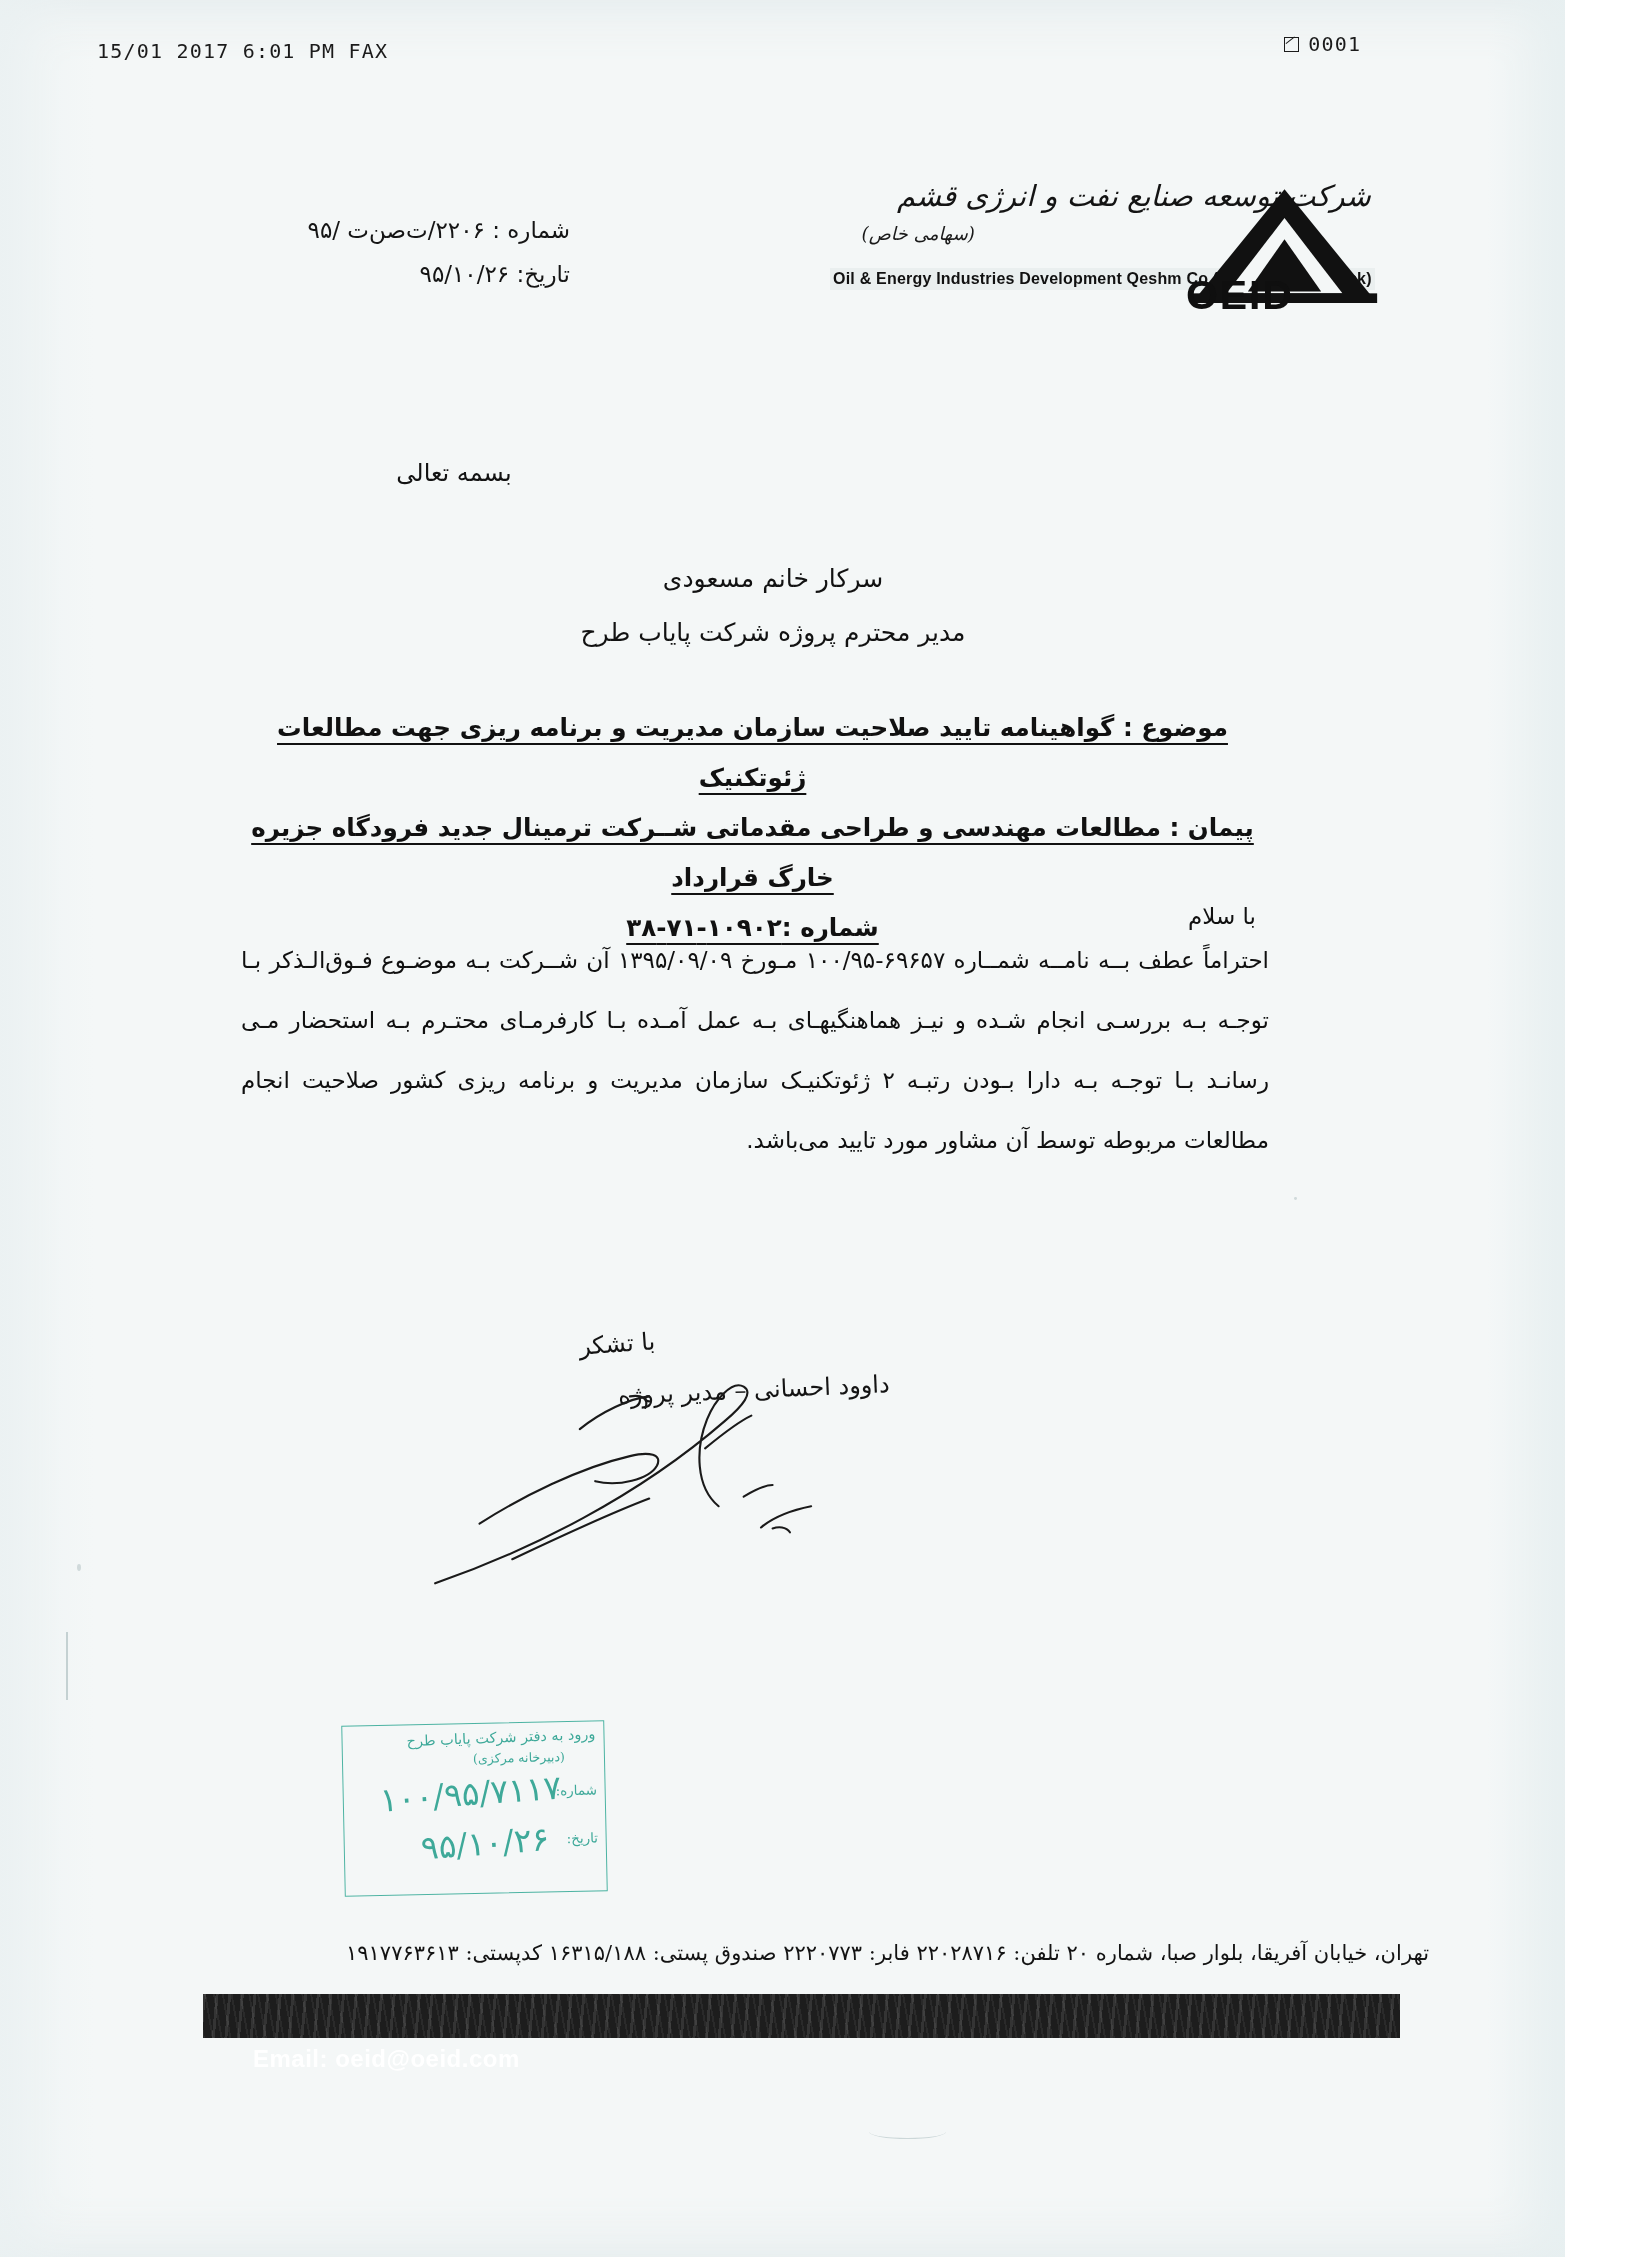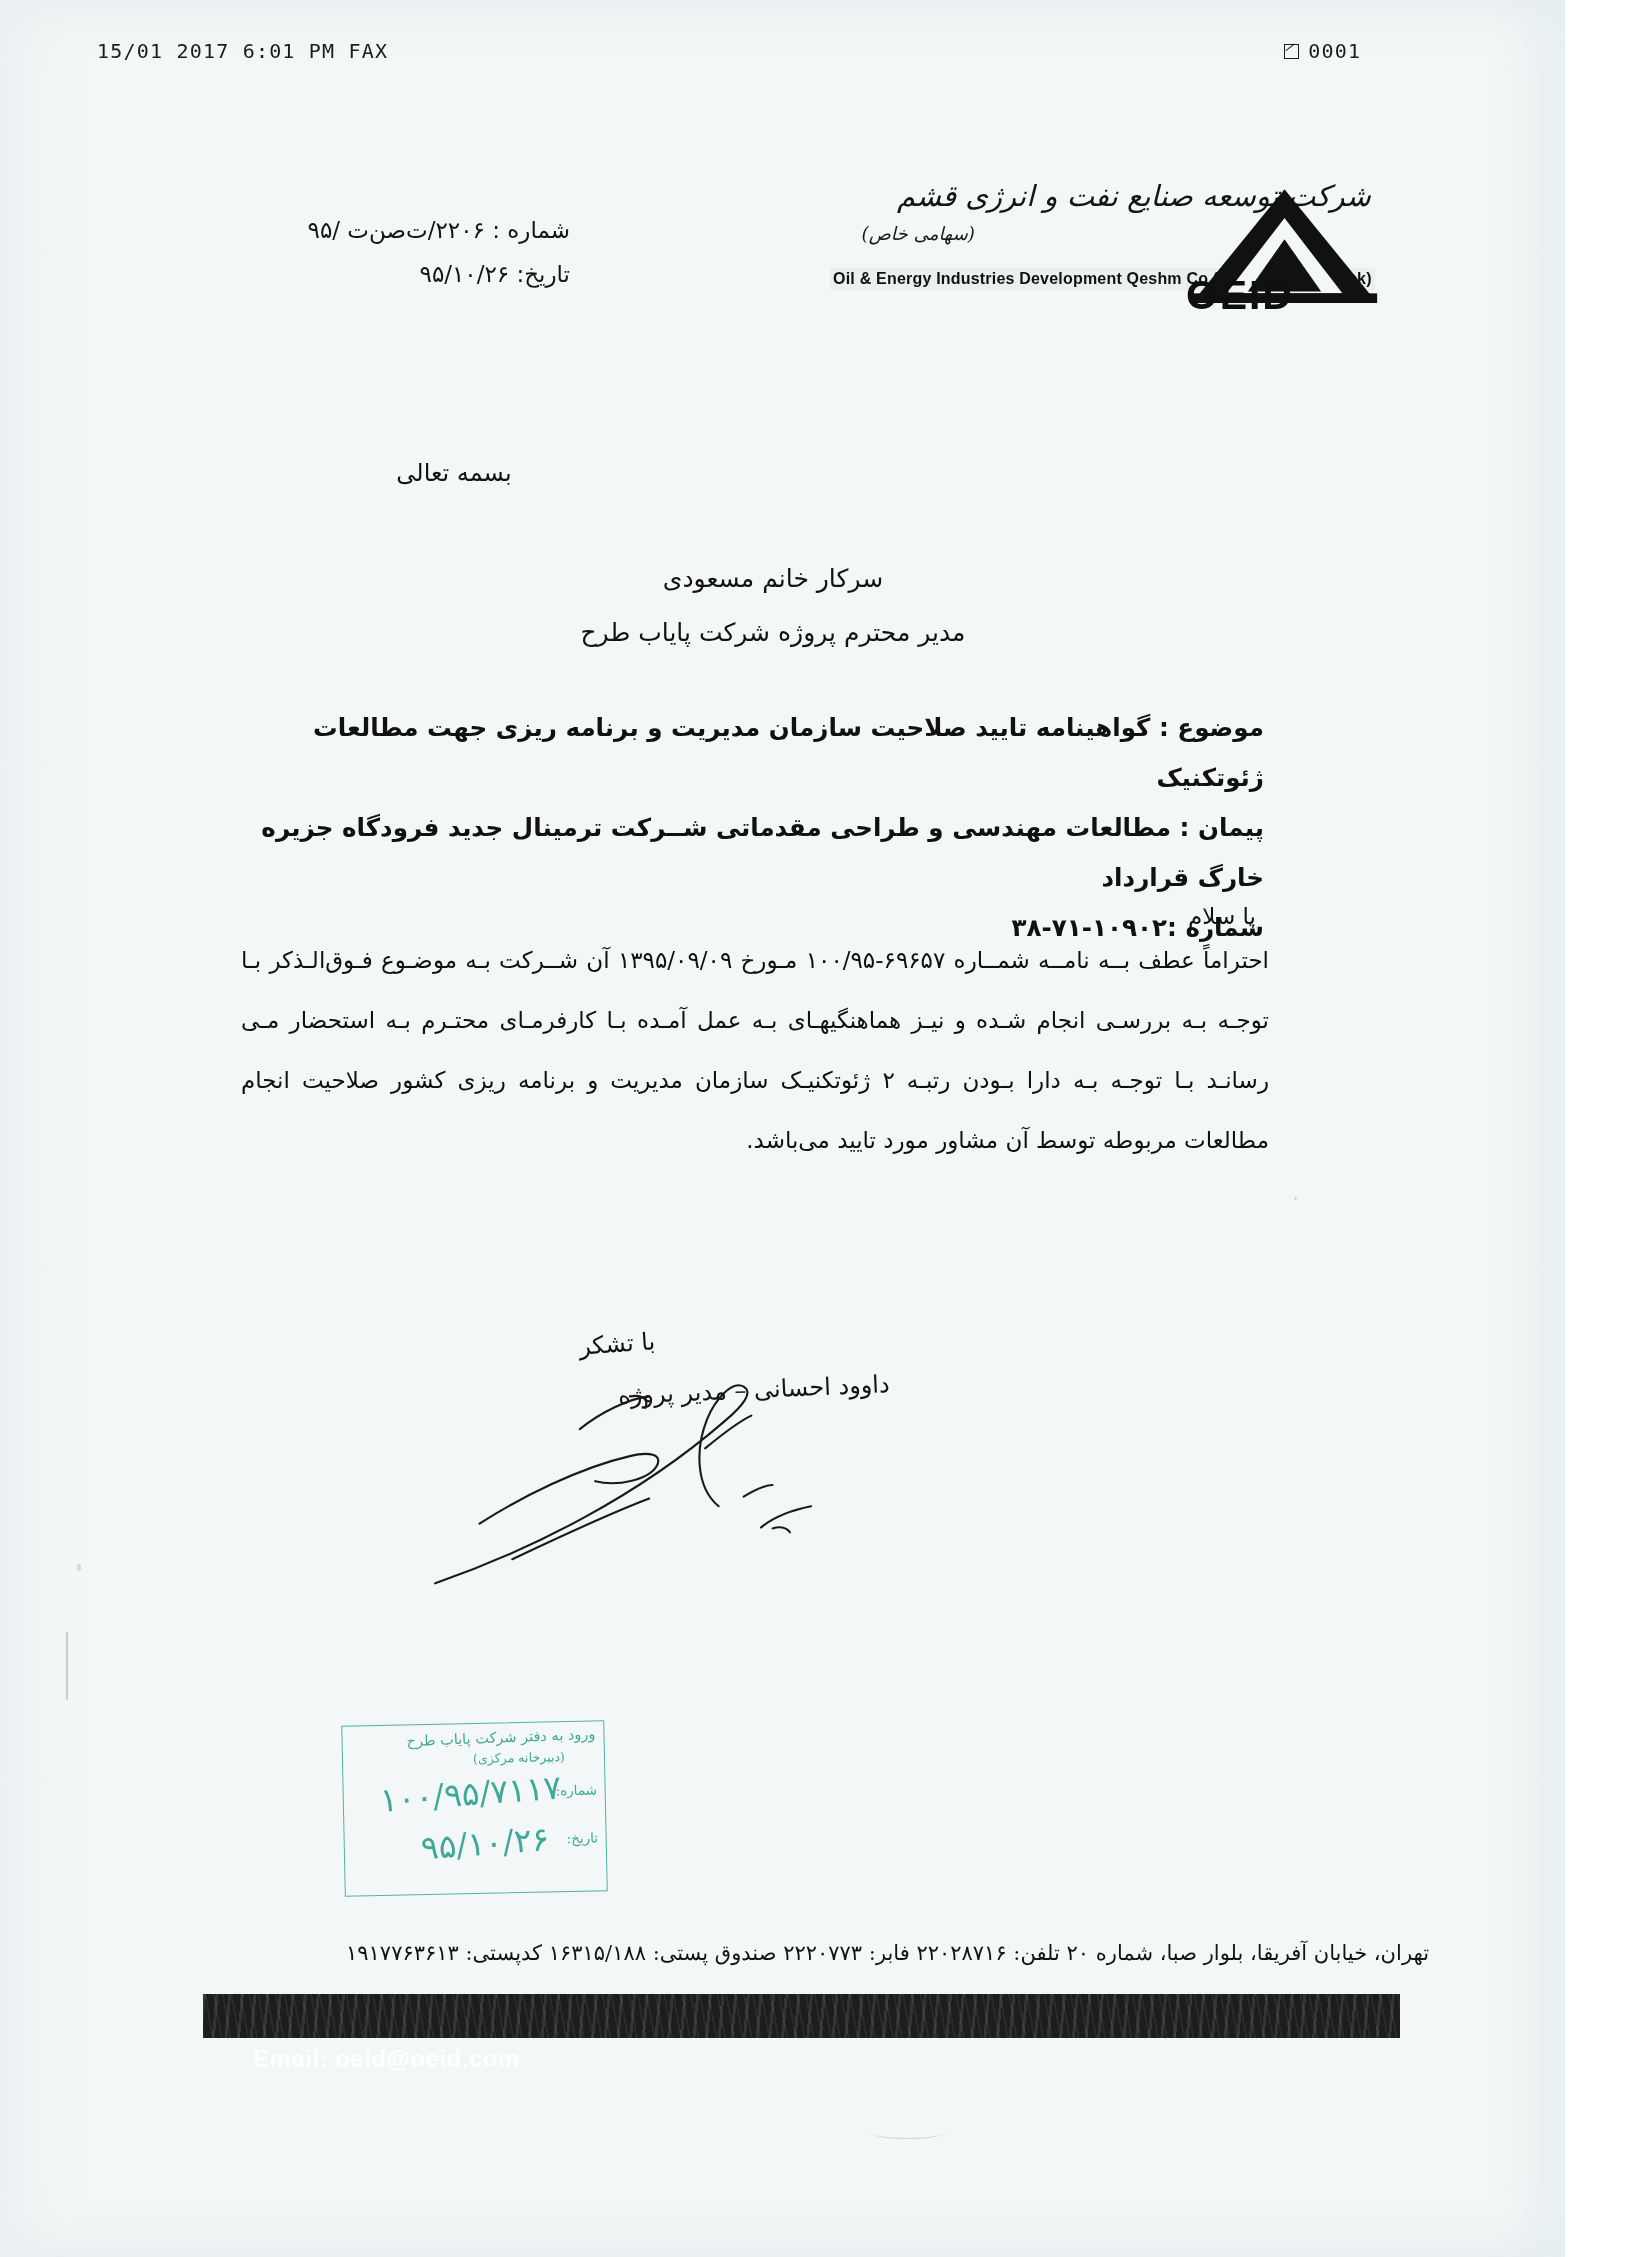"0001" .fax-page { top: 39px -> 32px }
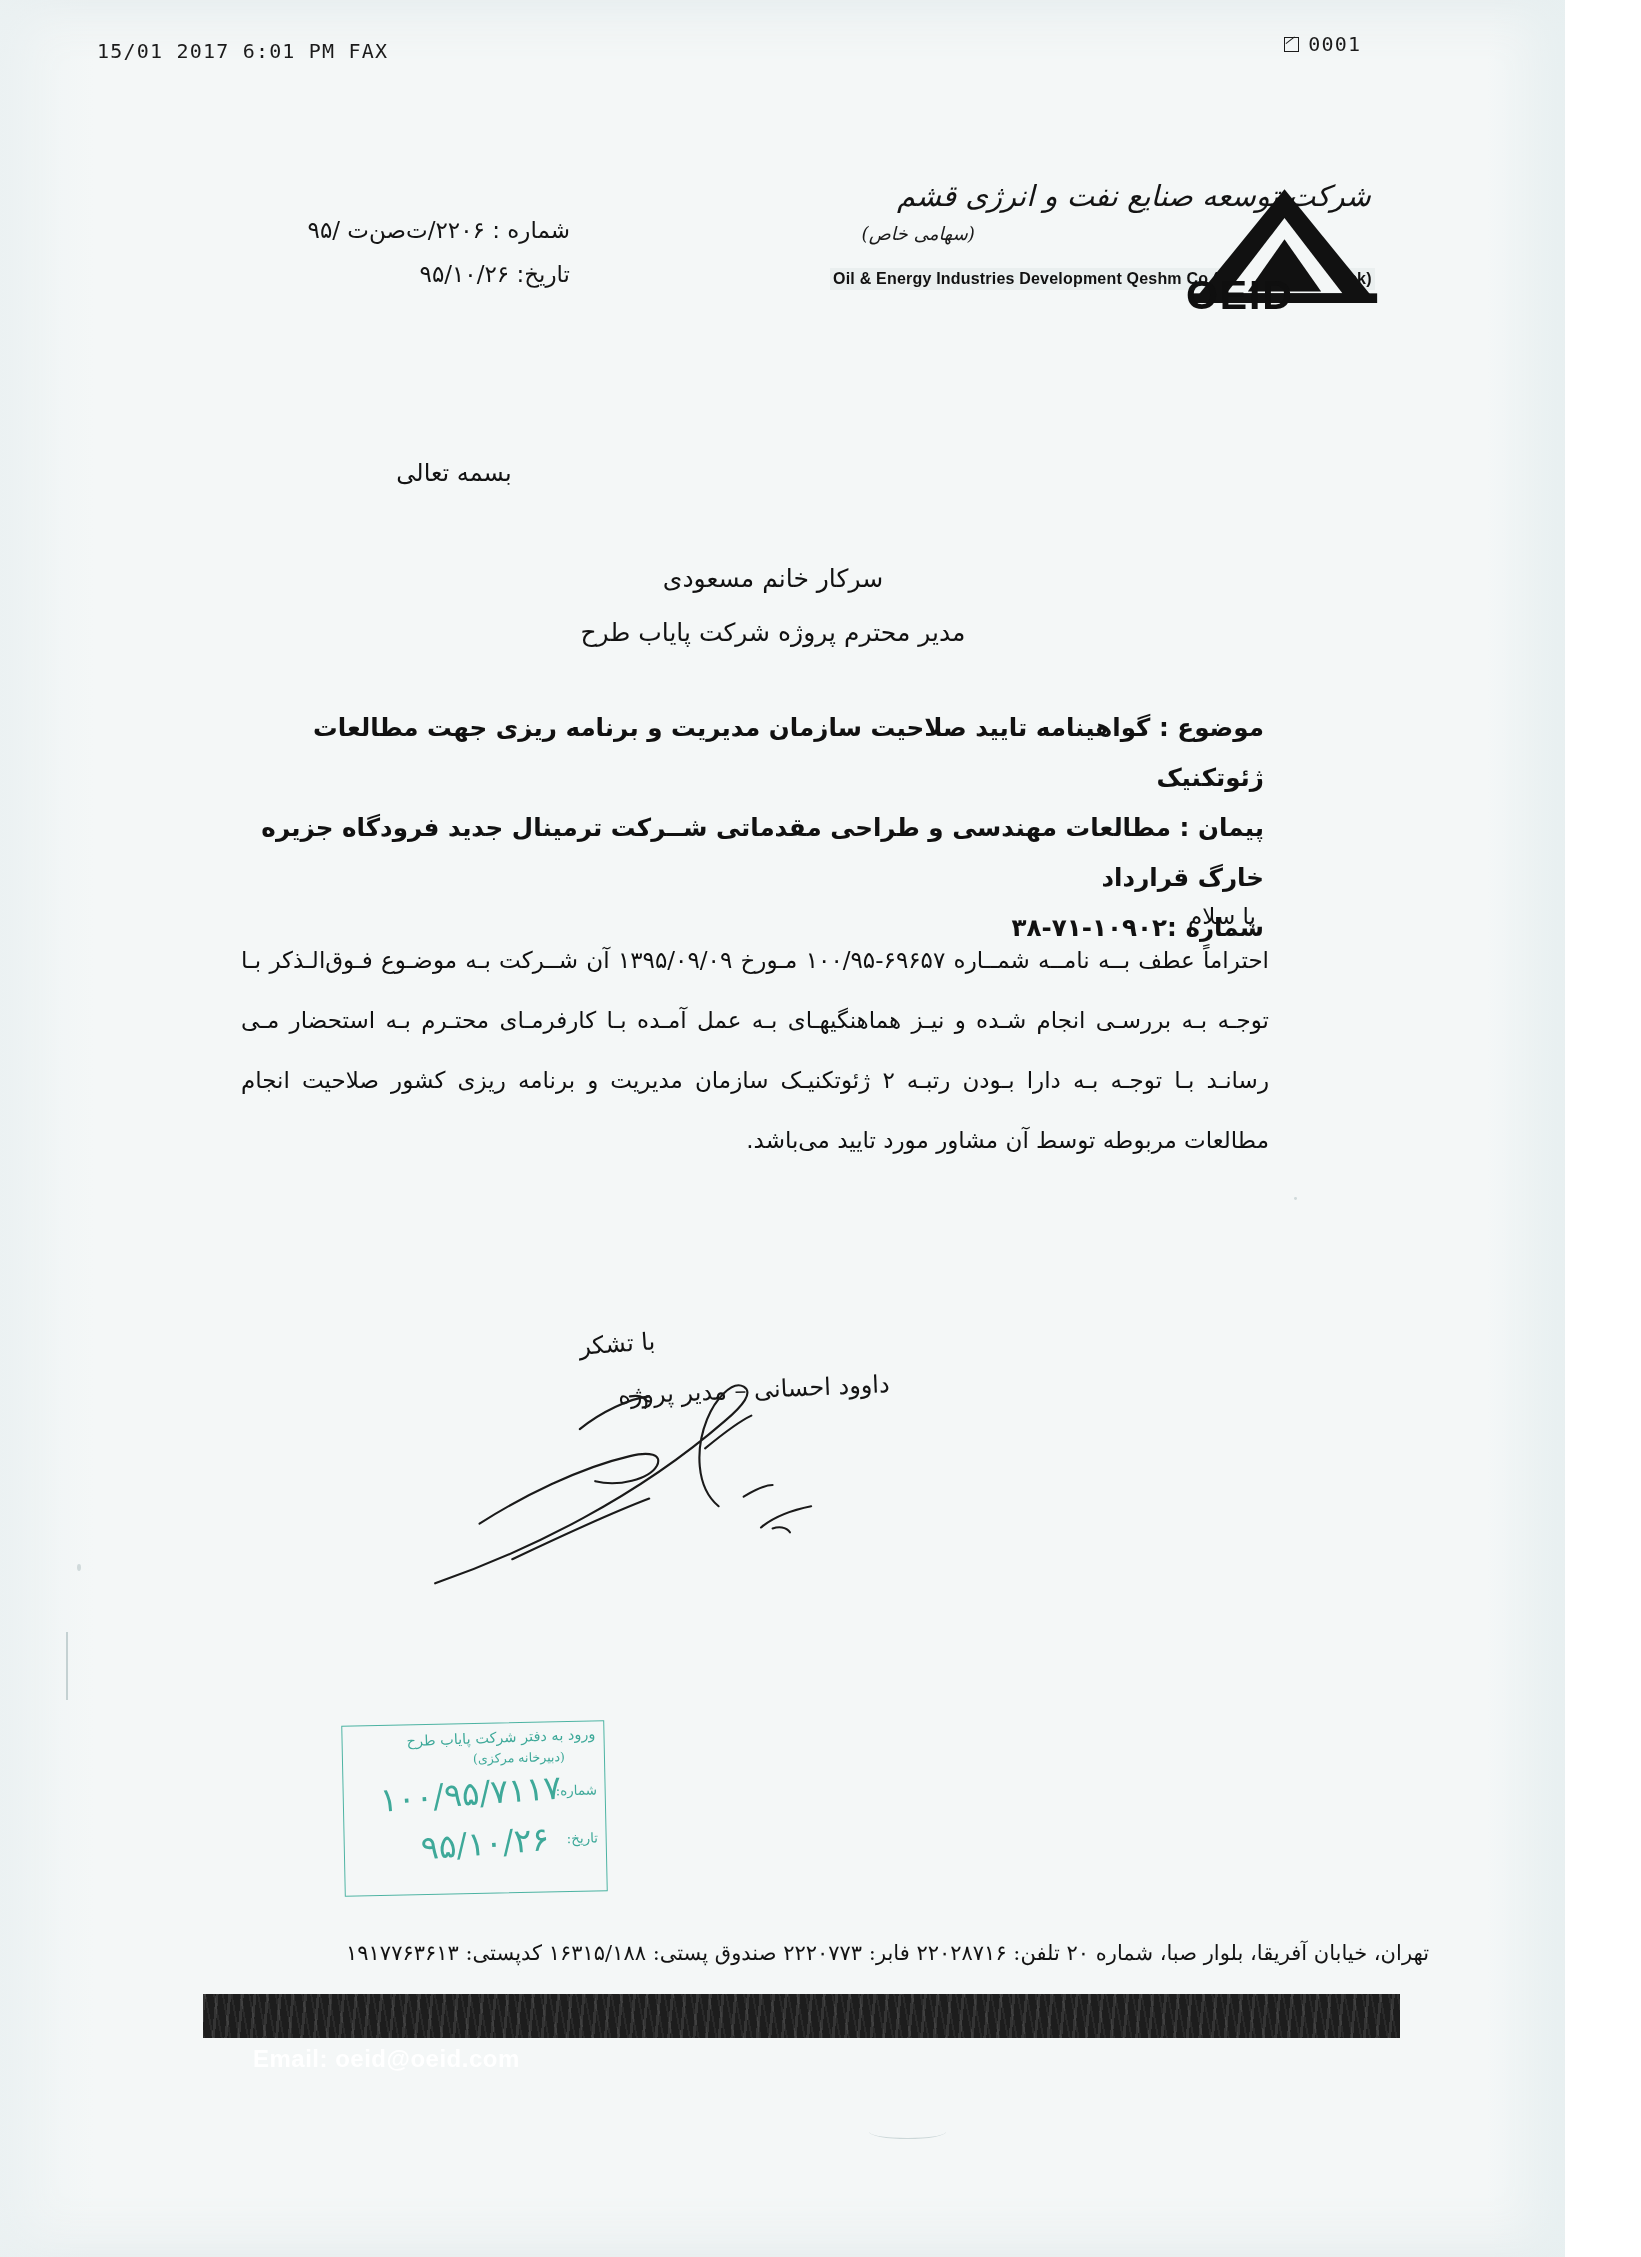"موضوع : گواهینامه تایید صلاحیت" .subject .u { text-align: none -> center; text-decoration: none -> underline }
